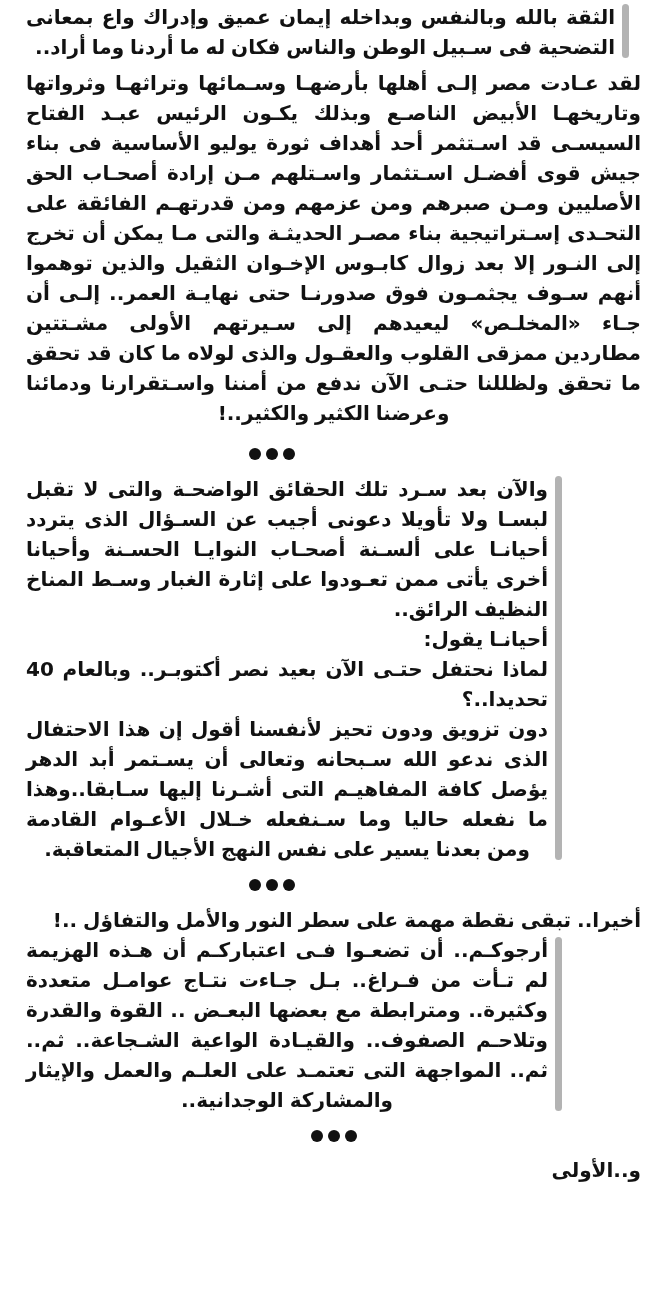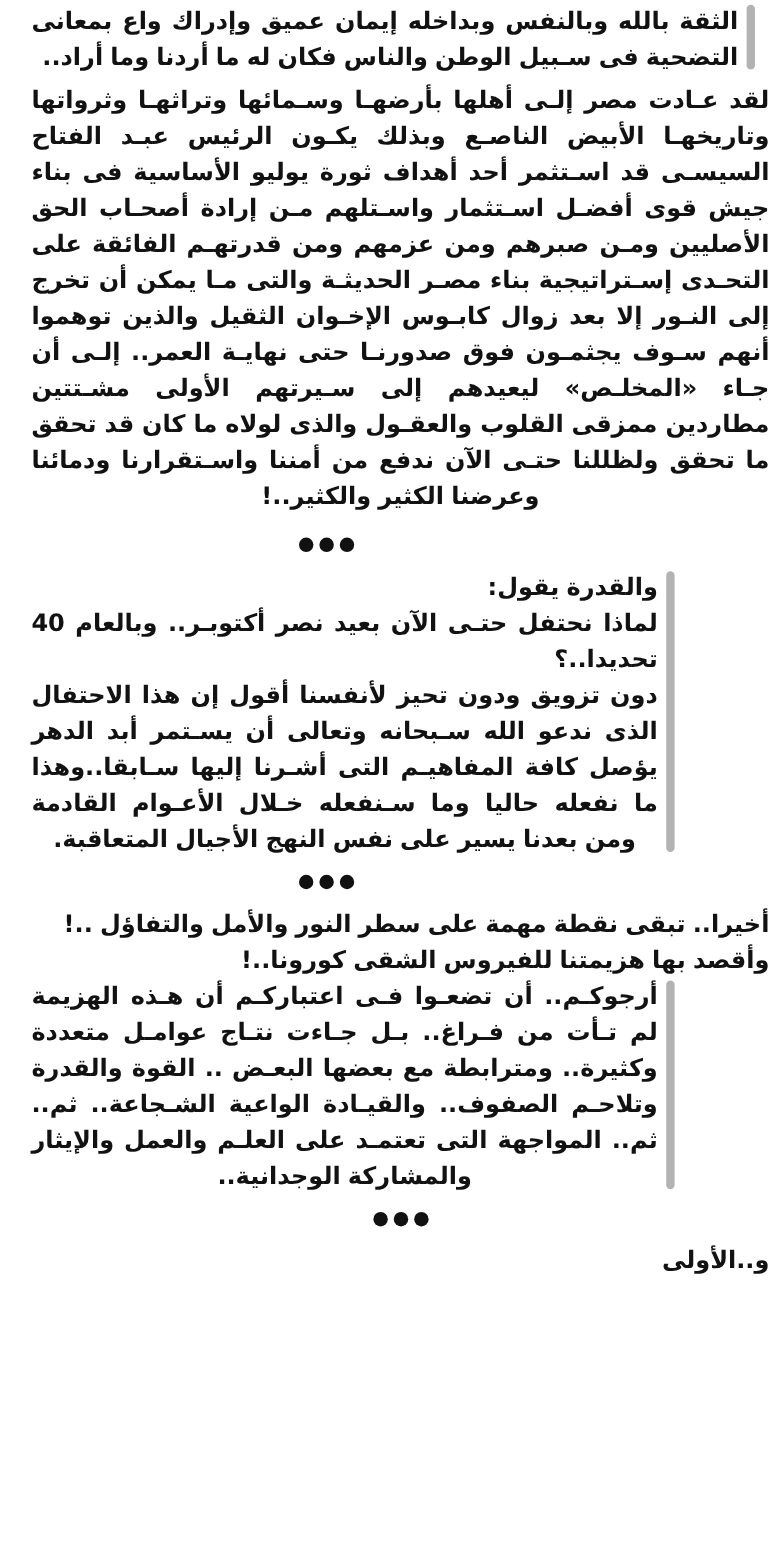"والآن بعد سـرد تلك الحقائق" p { html: none -> <p>والآن بعد سـرد تلك الحقائق الواضحـة والتى لا تقبل لبسـا ولا تأويلا دعونى أجيب عن السـؤال الذى يتردد أحيانـا على ألسـنة أصحـاب النوايـا الحسـنة وأحيانا أخرى يأتى ممن تعـودوا على إثارة الغبار وسـط المناخ النظيف الرائق..</p> }
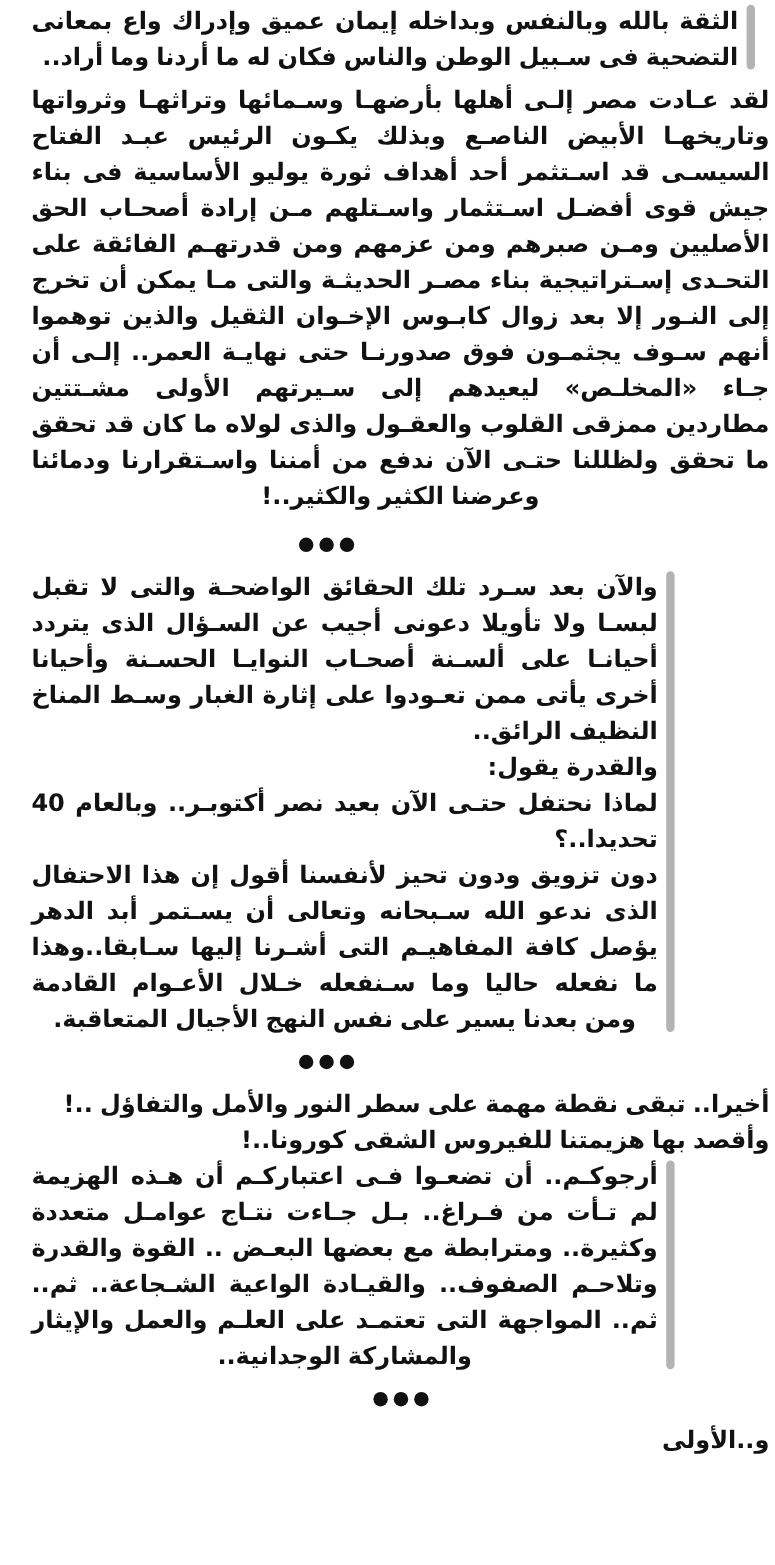"والقدرة يقول:" p.align-right { text: والقدرة -> أحيانـا }
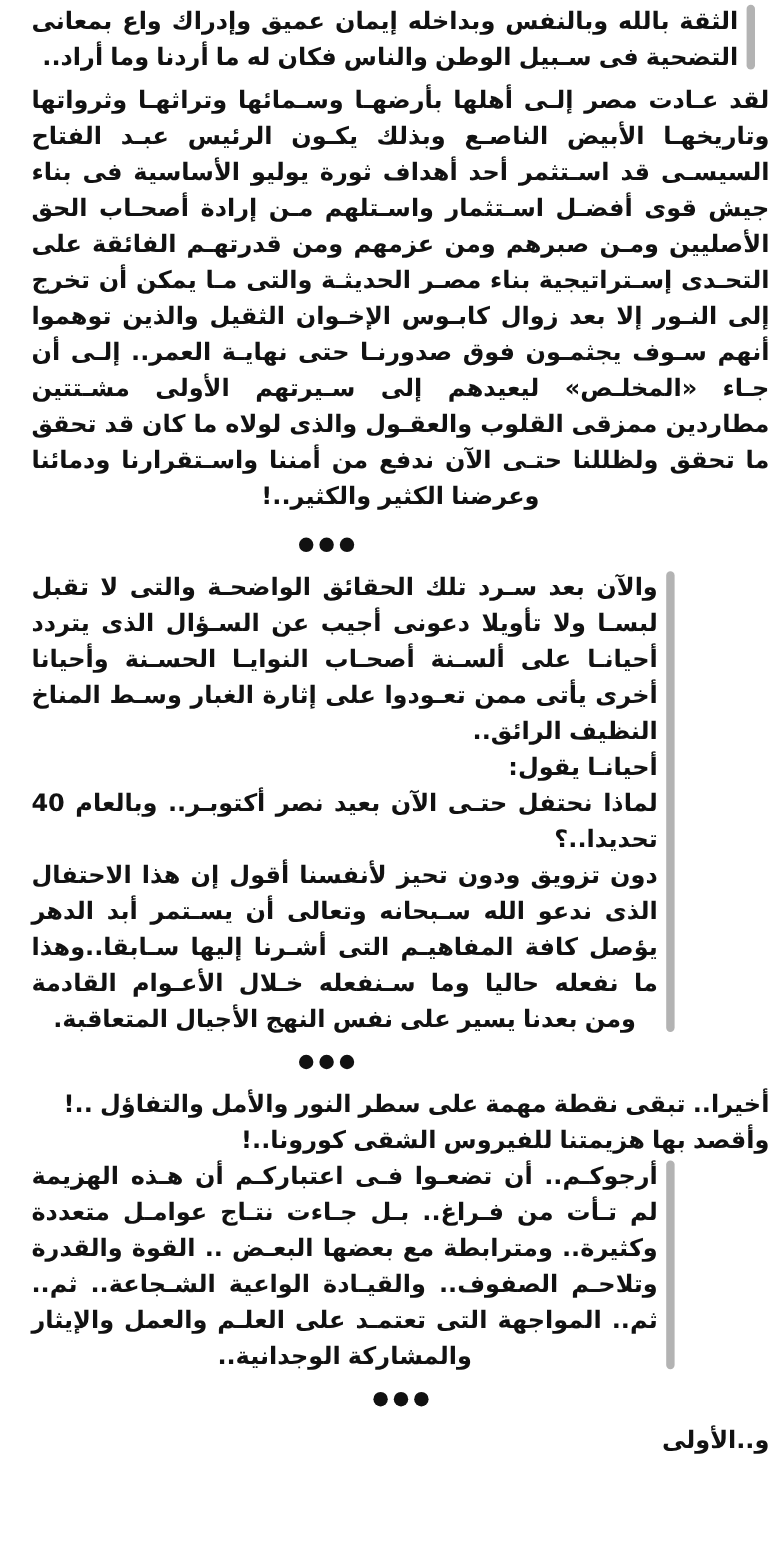"وأقصد بها هزيمتنا للفيروس الشقى" p.align-right { html: <p>وأقصد بها هزيمتنا للفيروس الشقى كورونا..!</p> -> none }
